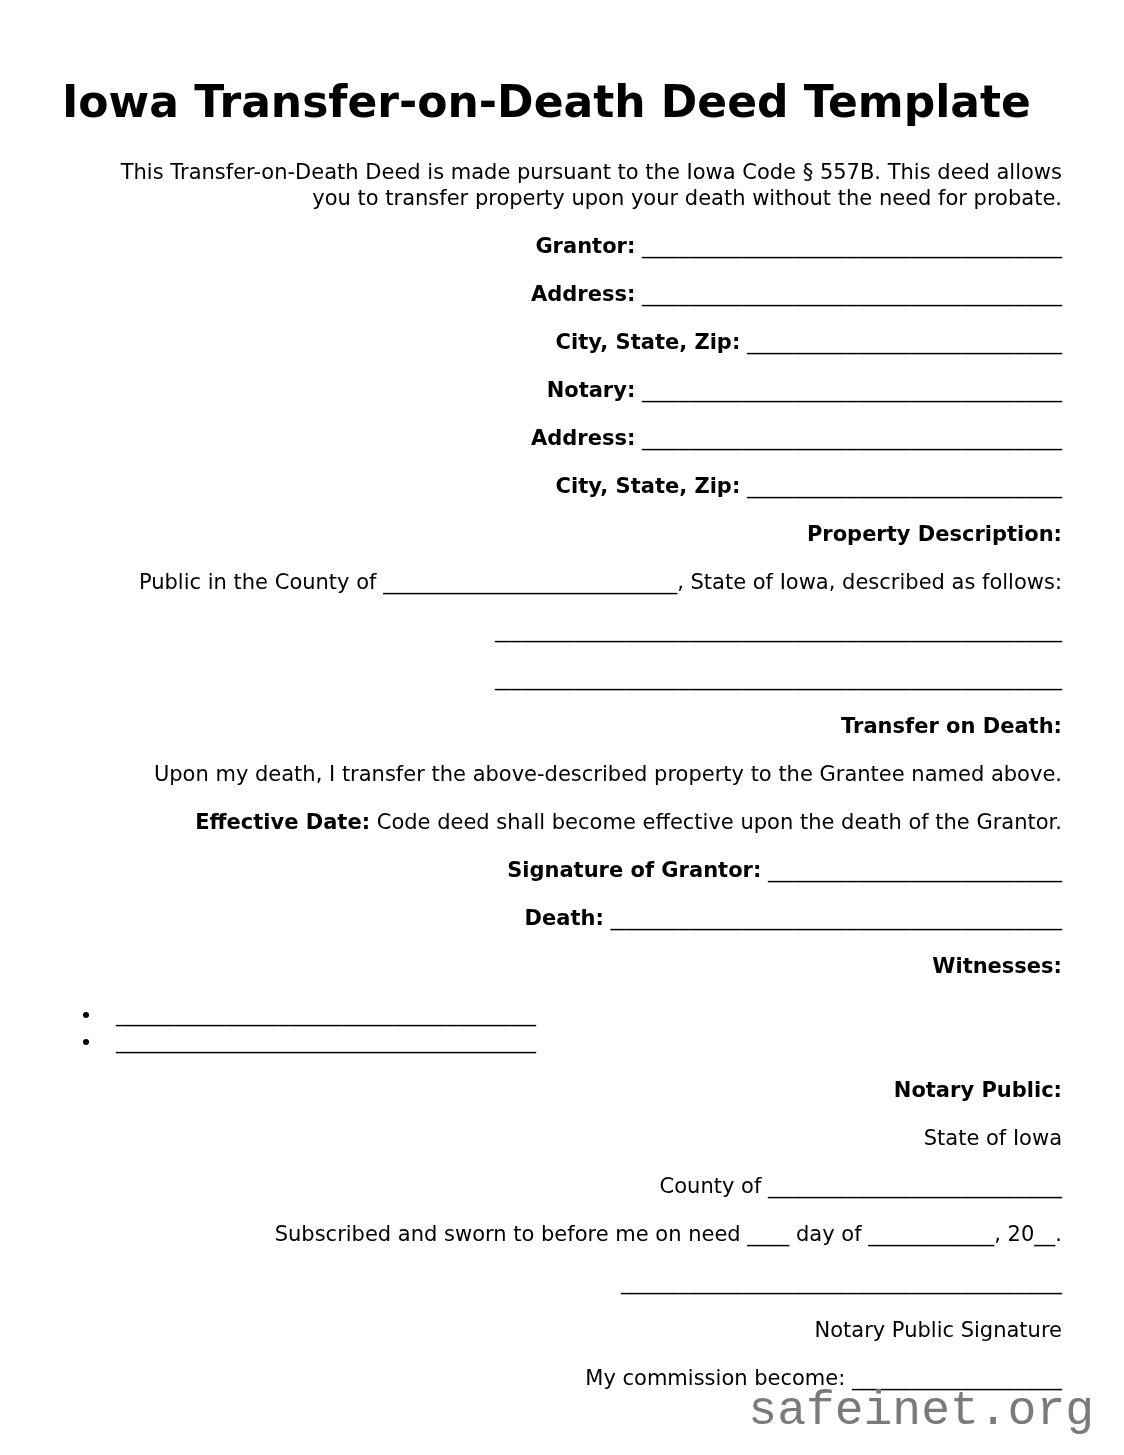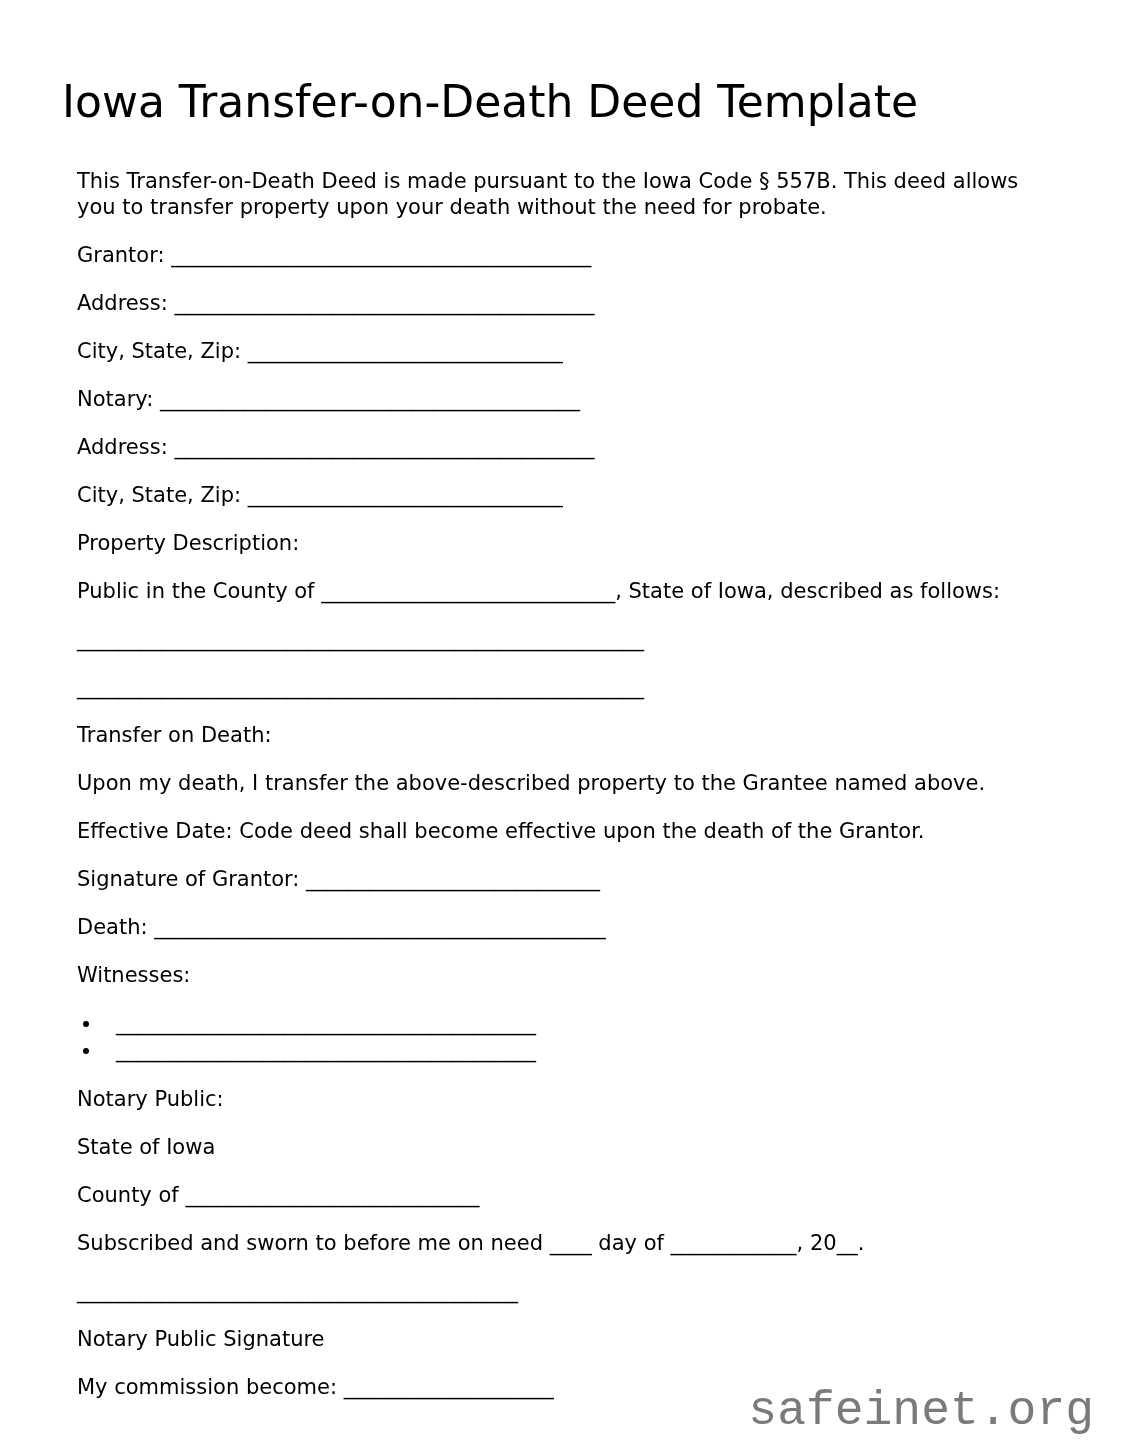"Iowa Transfer-on-Death Deed Template" h1.doc-title { font-weight: normal -> bold; margin: 0 0 40px 0 -> 0 0 31px 0 }
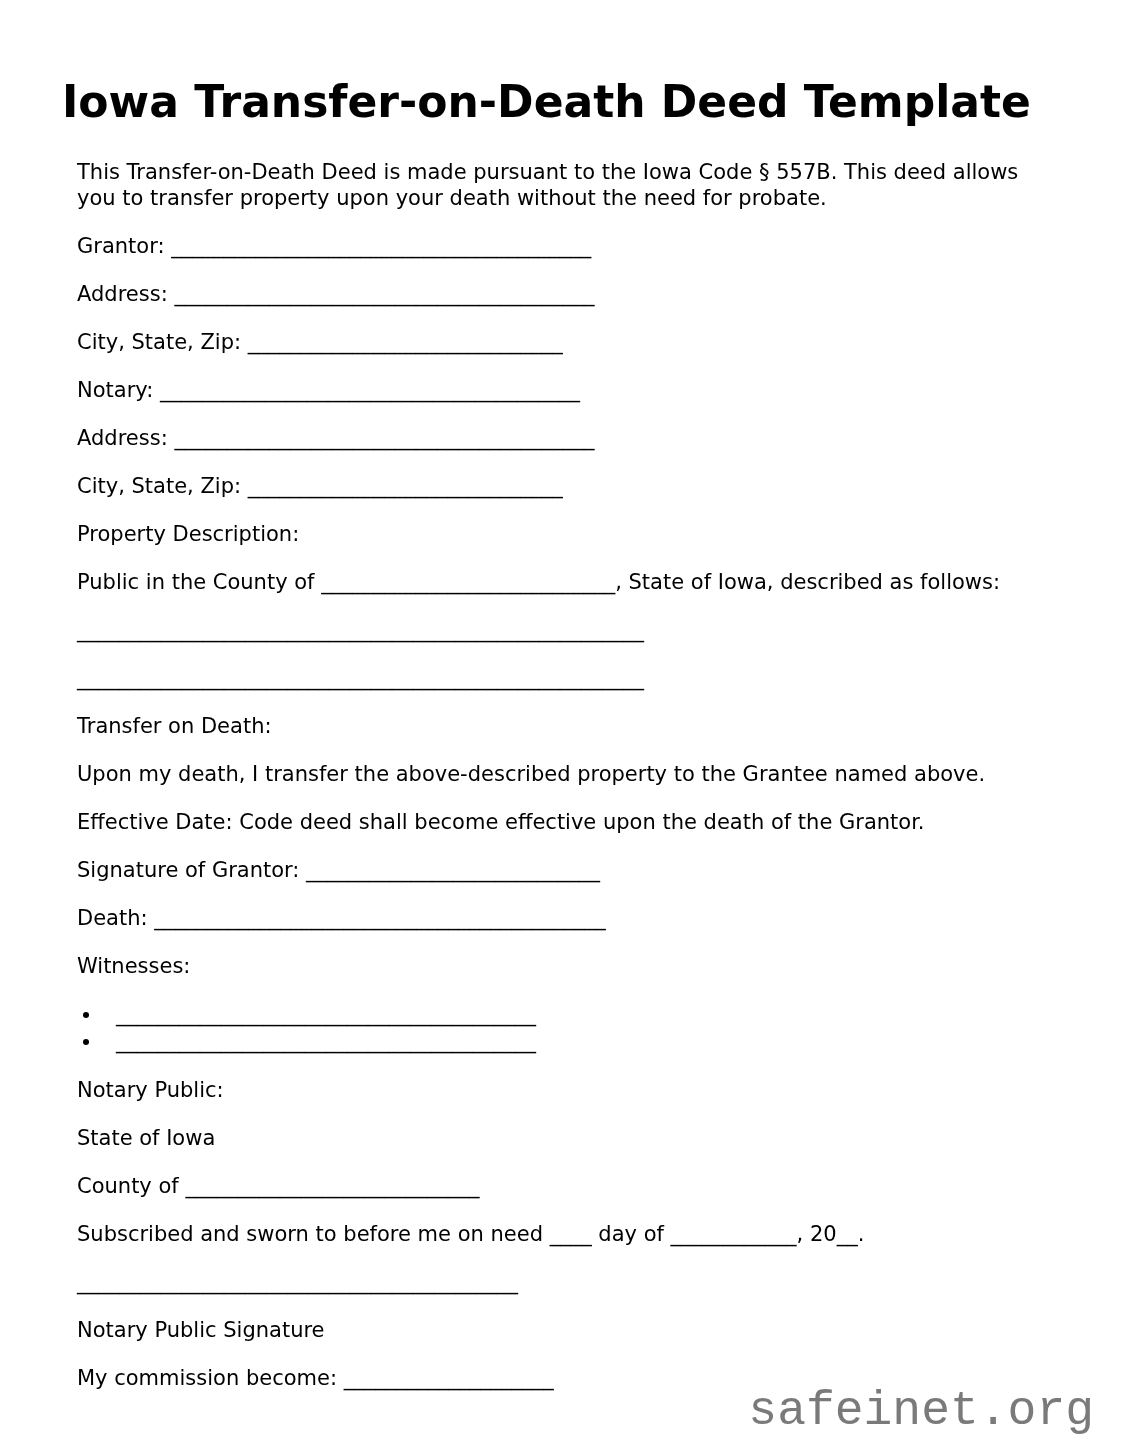"This Transfer-on-Death Deed is made" p { text-align: none -> right }
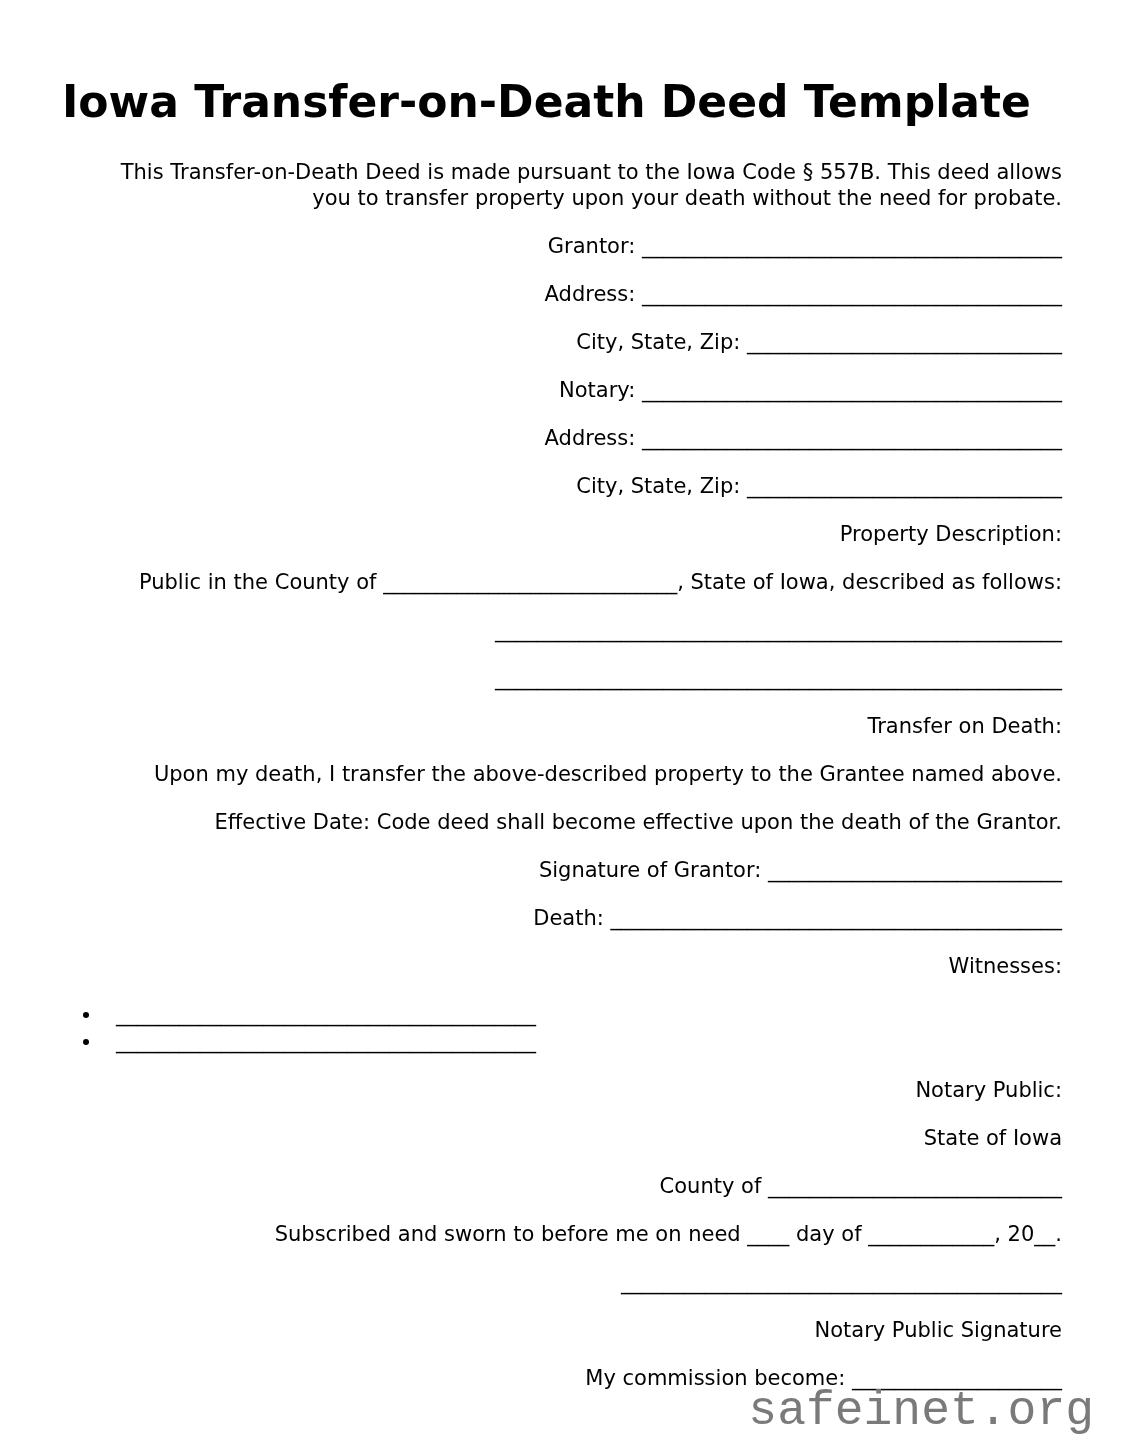"Grantor:" .b { font-weight: normal -> bold }
